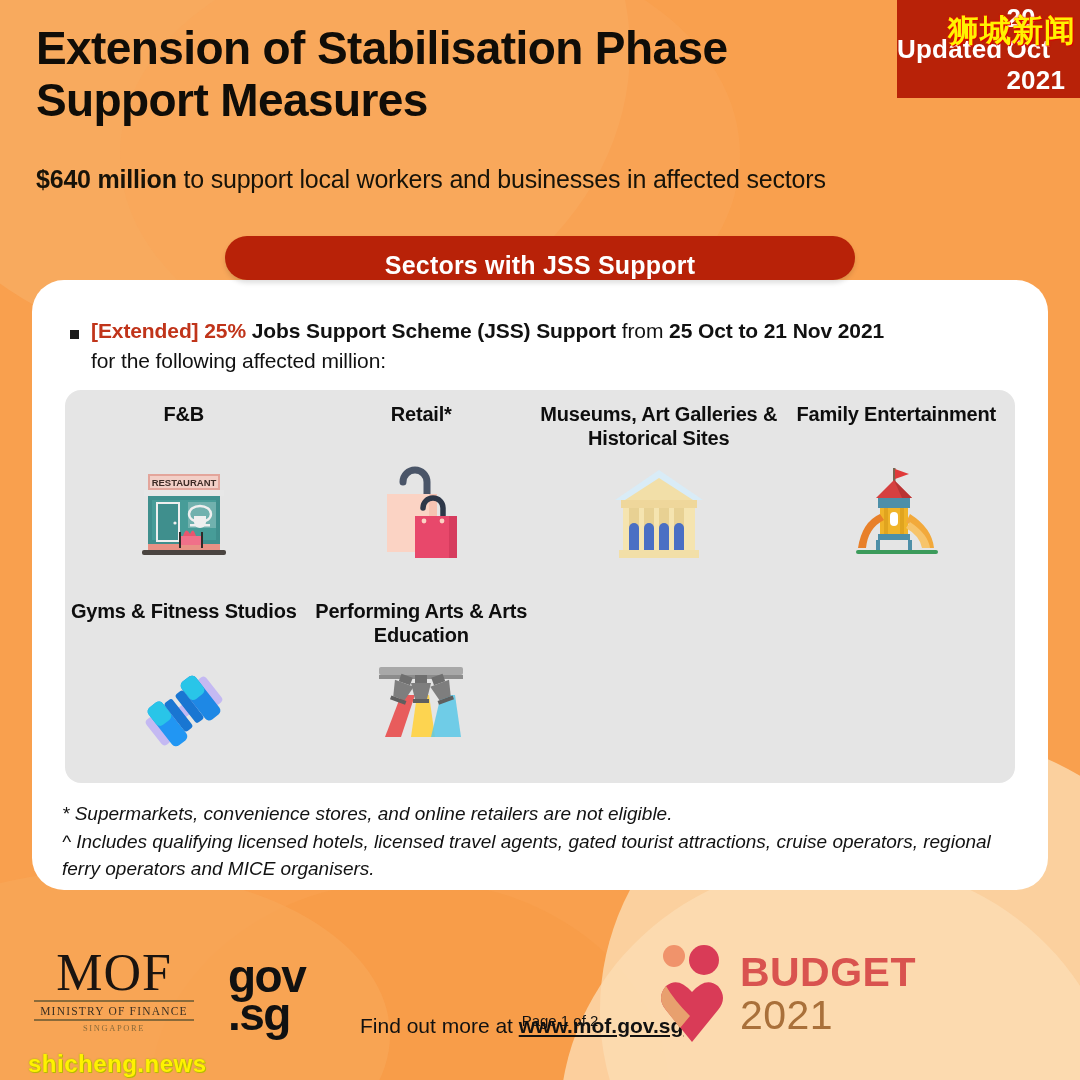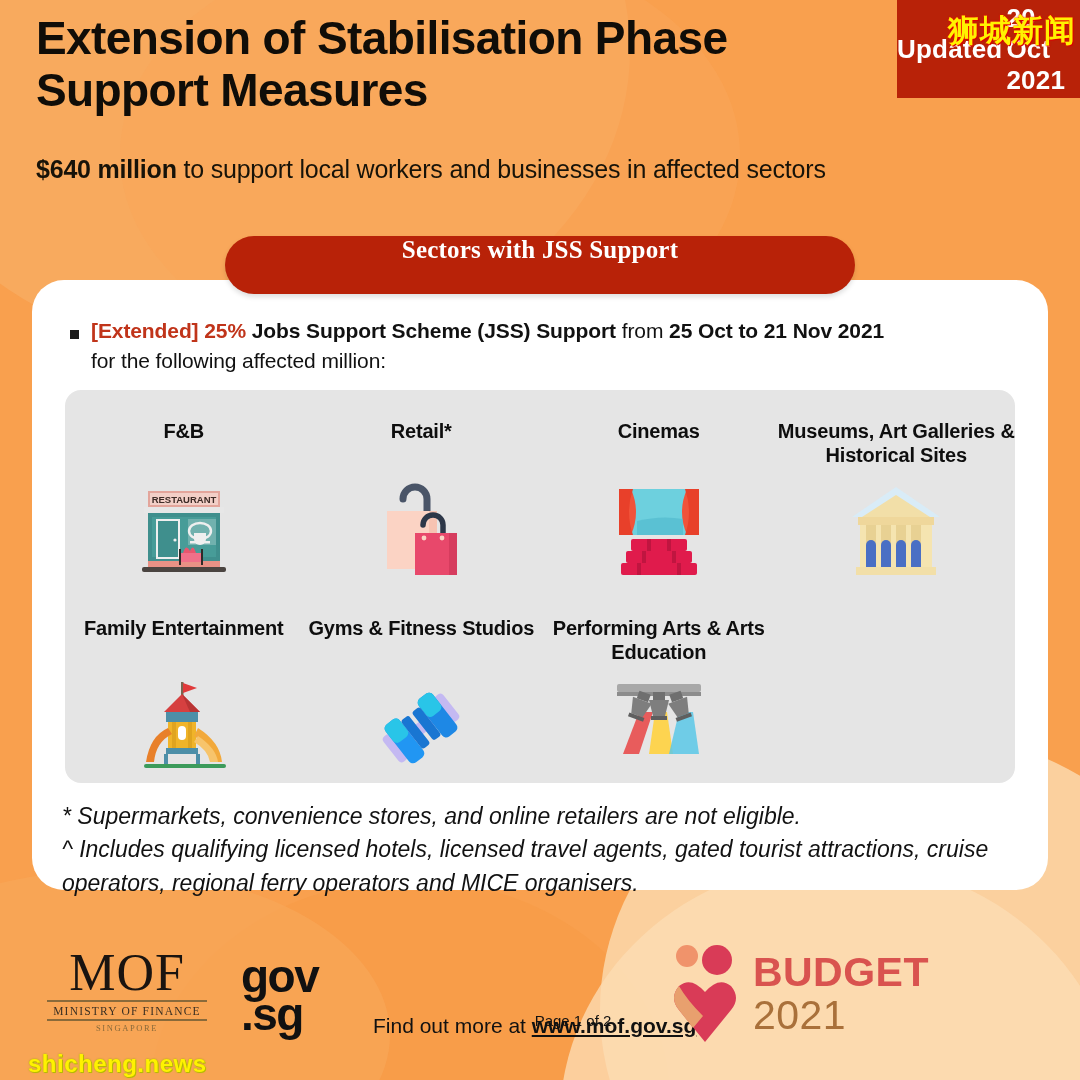"Extension of Stabilisation Phase Support" #header { top: 12px -> 22px }
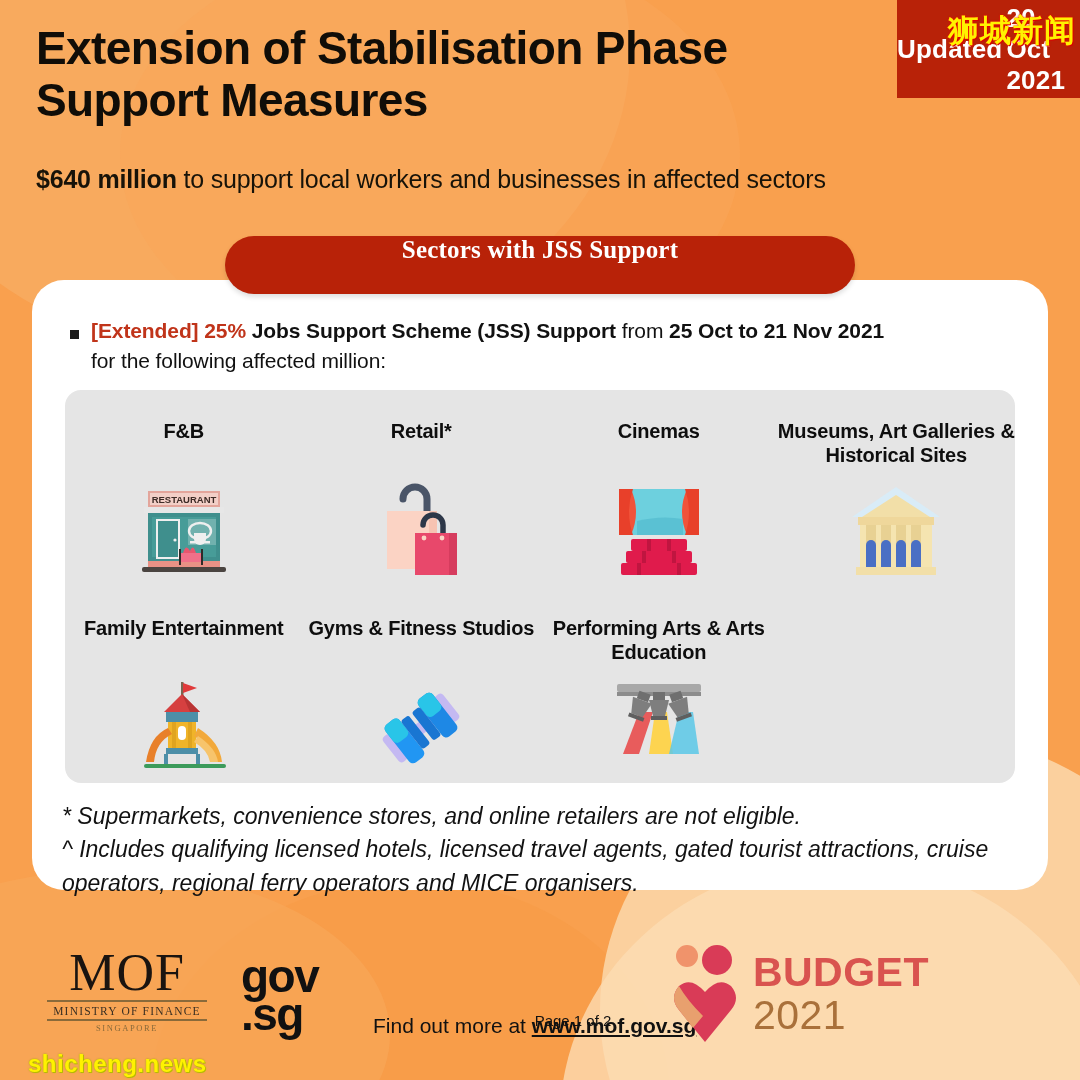"Sectors with JSS Support" #sectors-banner { align-items: flex-start -> flex-end; font-family: Liberation Serif, serif -> none; height: 58px -> 44px }
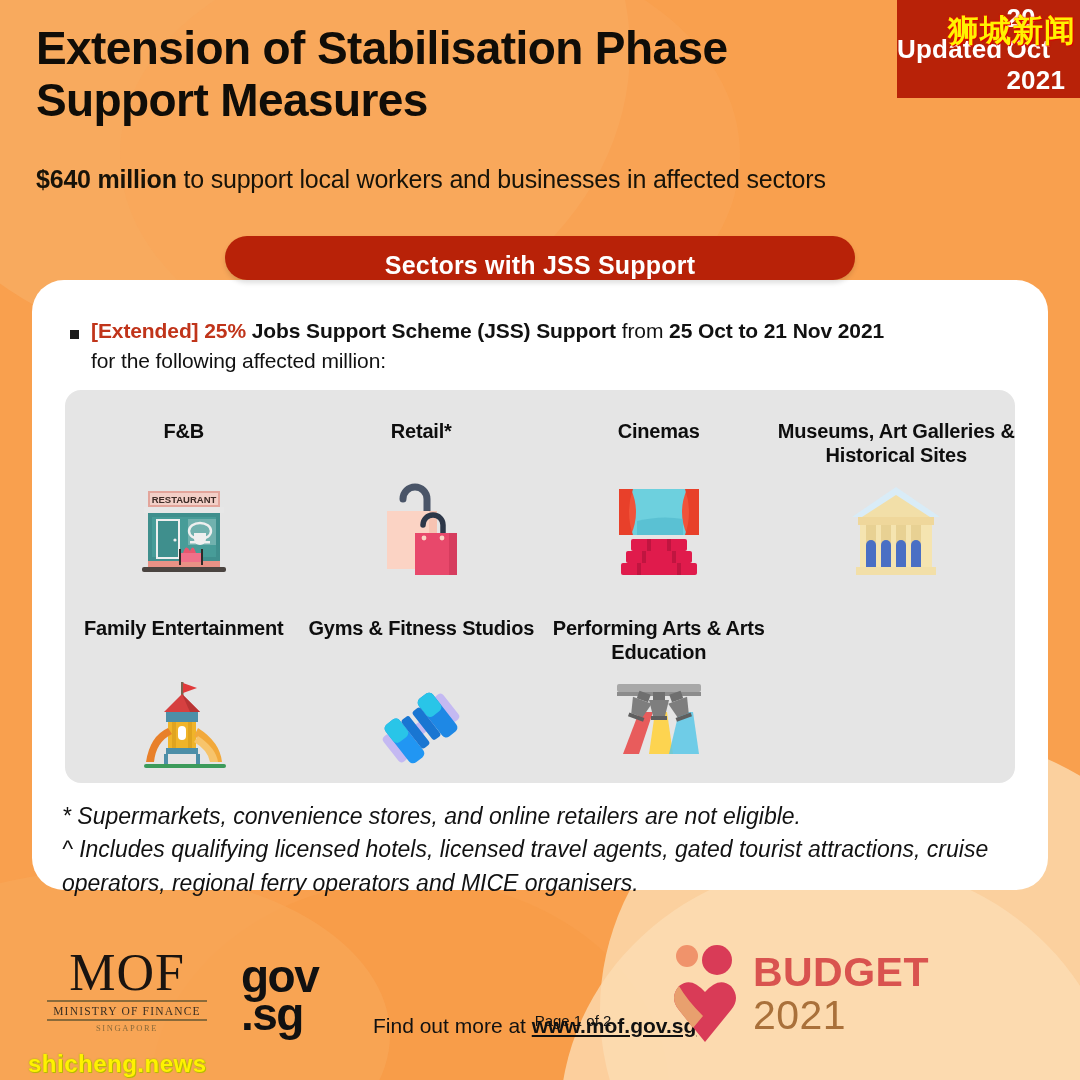"F&B" .sector-cell { padding-top: 29px -> 12px }
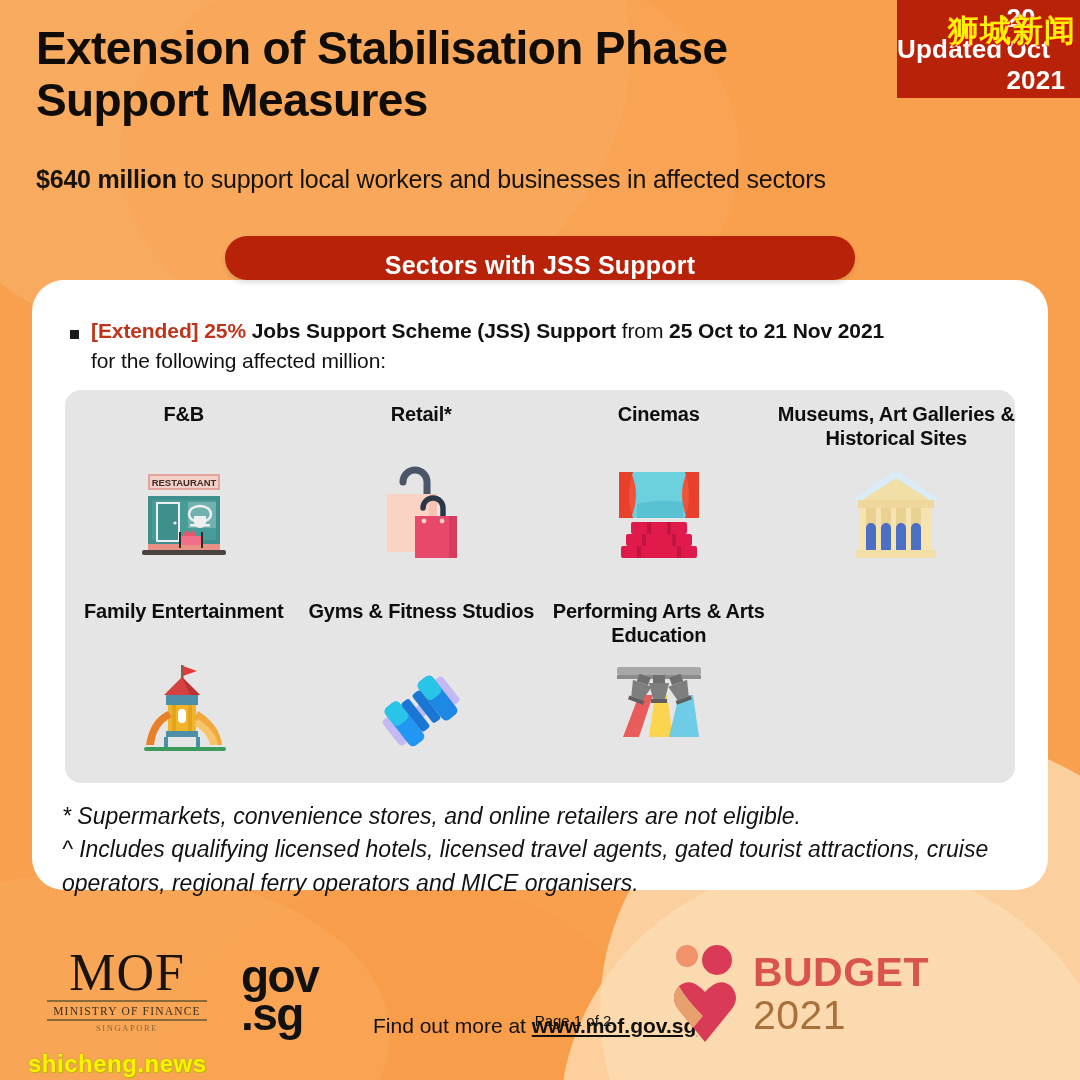"Cinemas" div.sector-cell { html: <div> <div>Cinemas</div> <div> <svg> <rect></rect> <path></path> <path></path> <path></path> <path></path> <rect></rect> <rect></rect> <rect></rect> <rect></rect> <rect></rect> <rect></rect> <rect></rect> <rect></rect> <rect></rect> </svg> </div> </div> -> none }
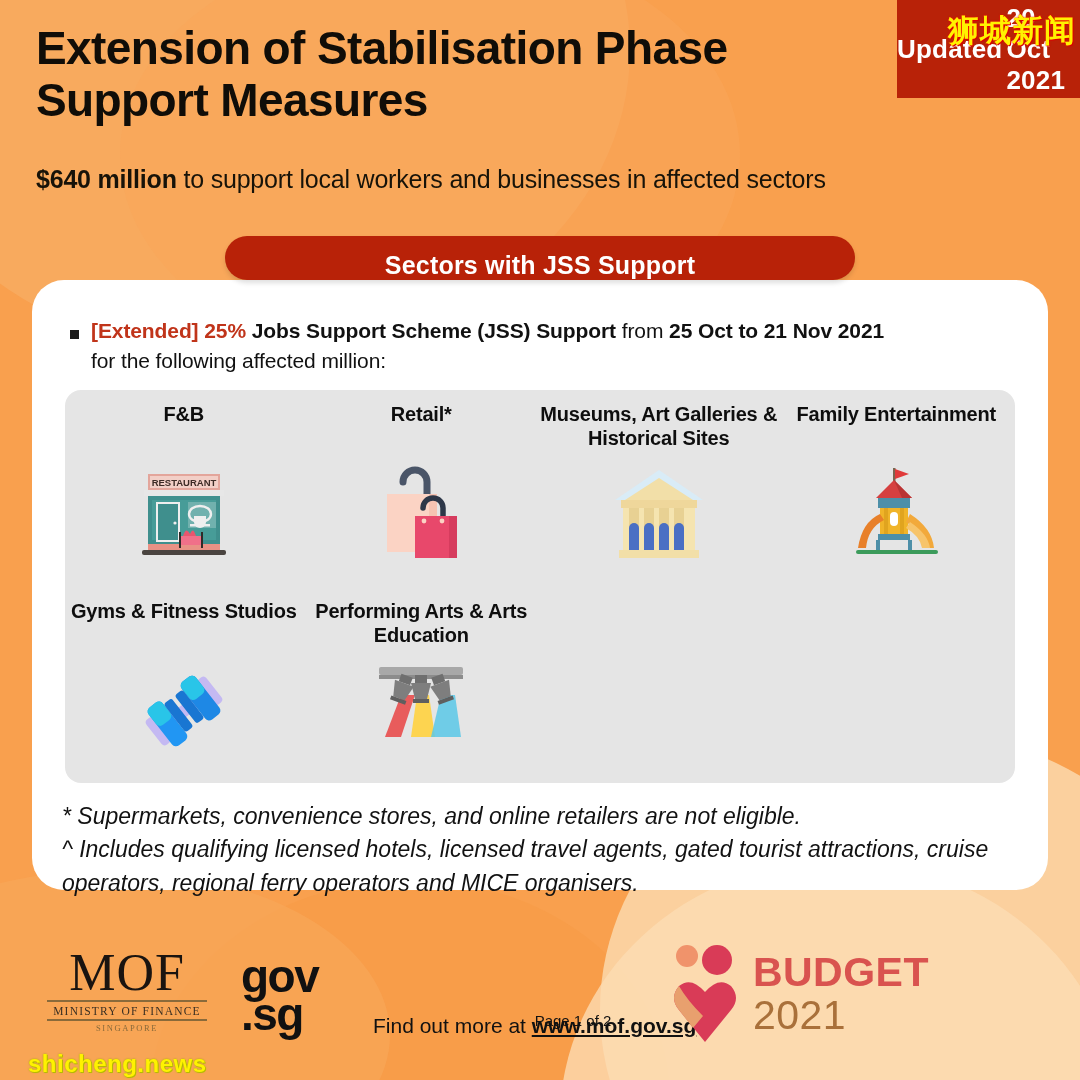"* Supermarkets, convenience stores, and" #footnotes { font-size: 23px -> 19px }
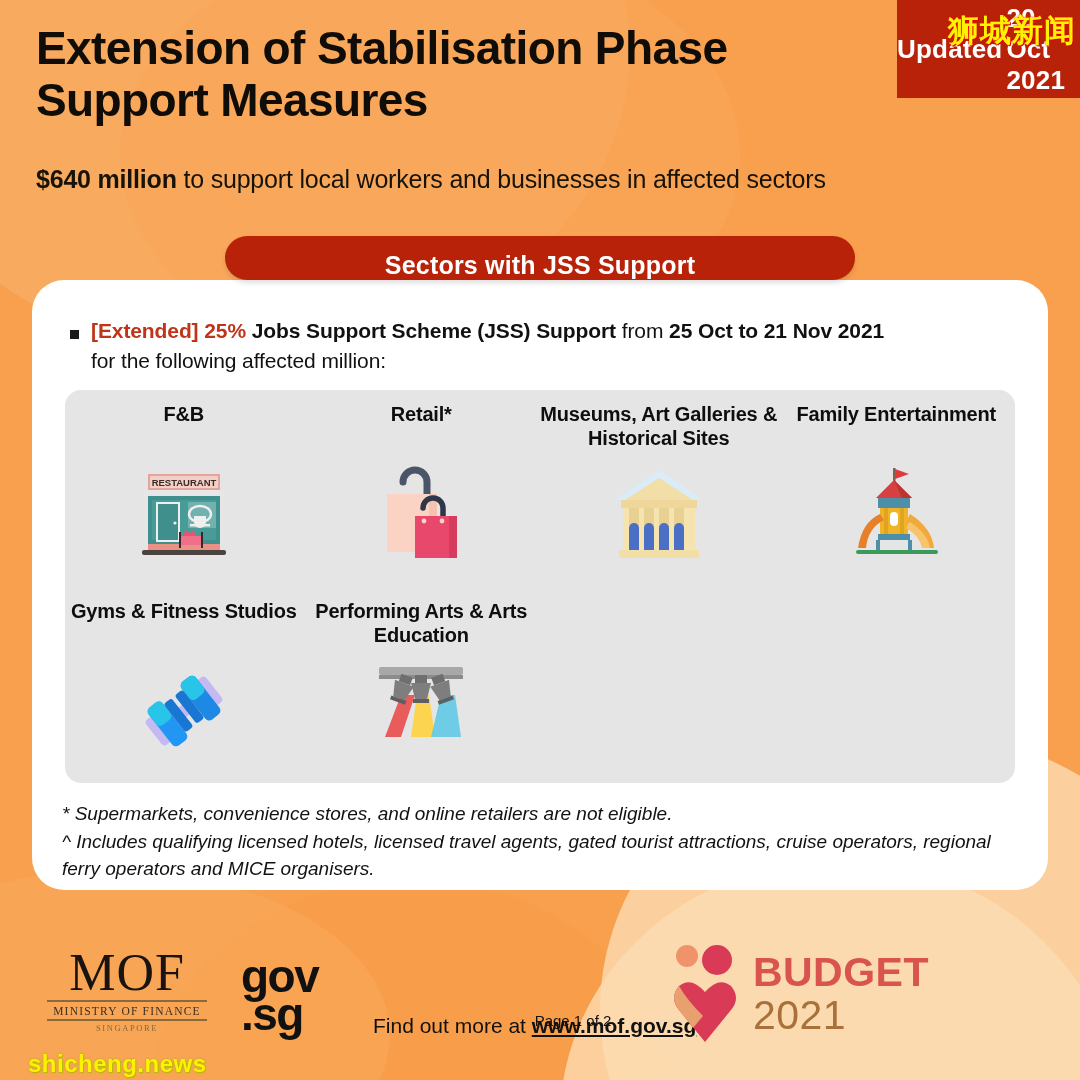"MOF" #footer { left: 13px -> 0 }
